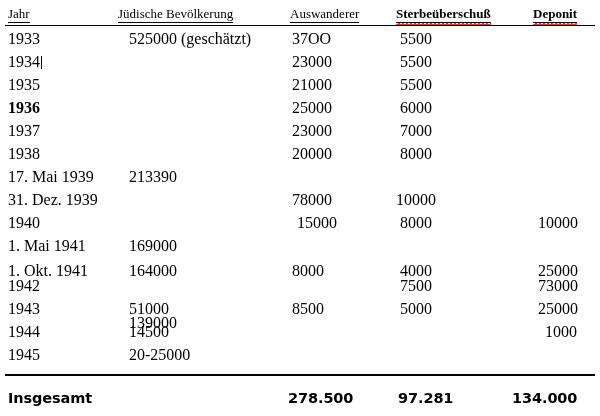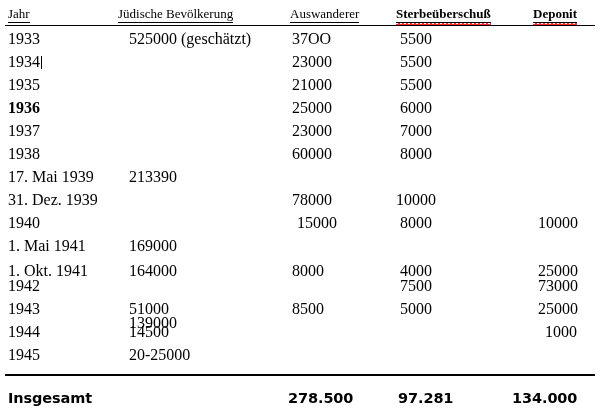"60000" div.cell { text: 60000 -> 20000 }
